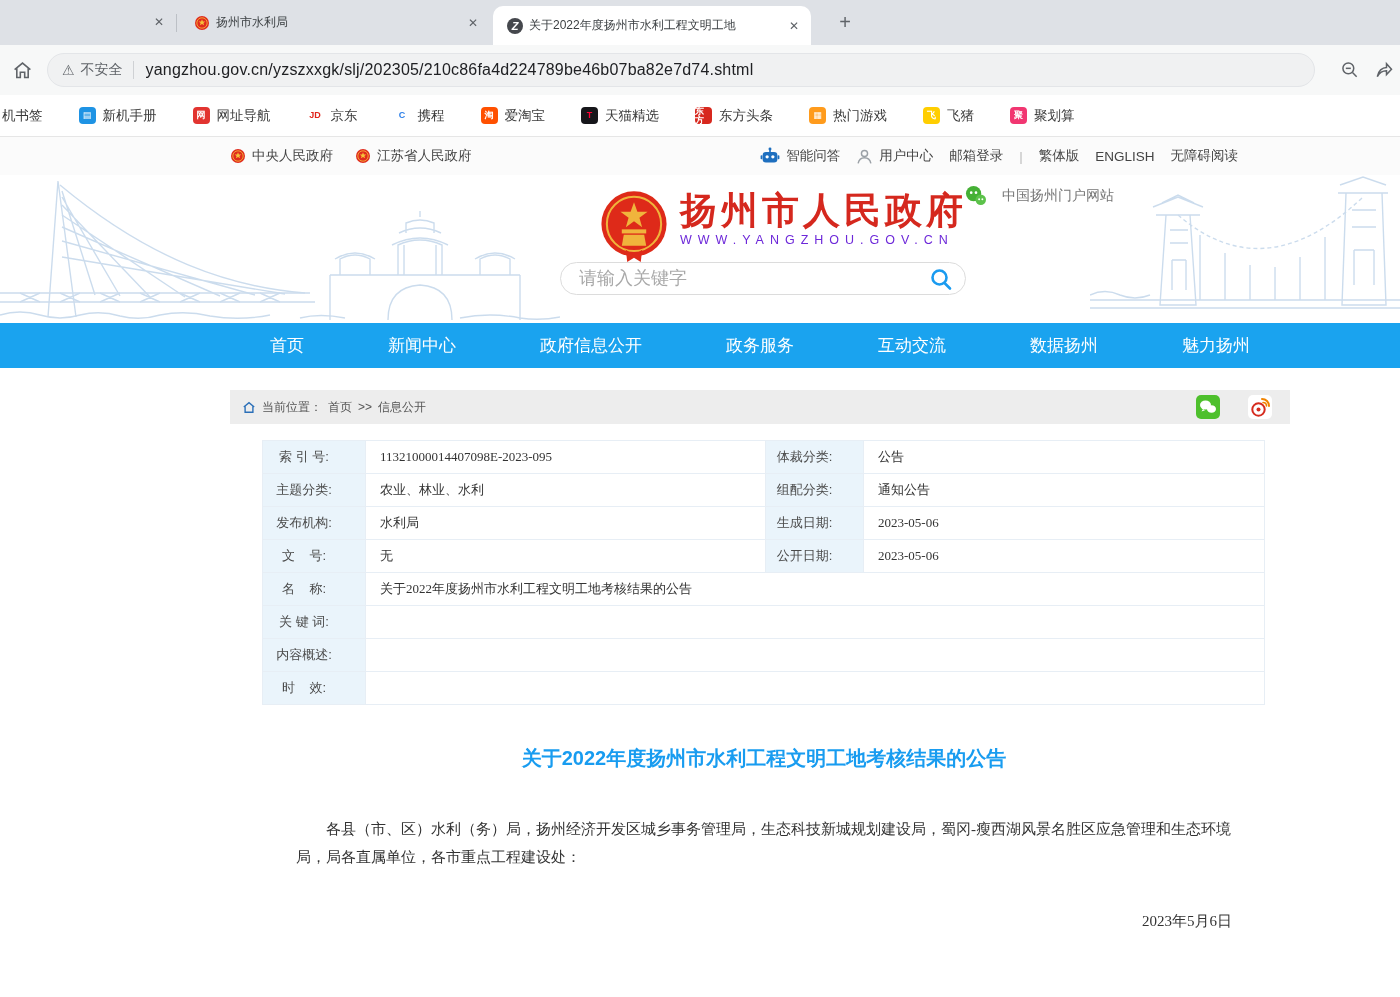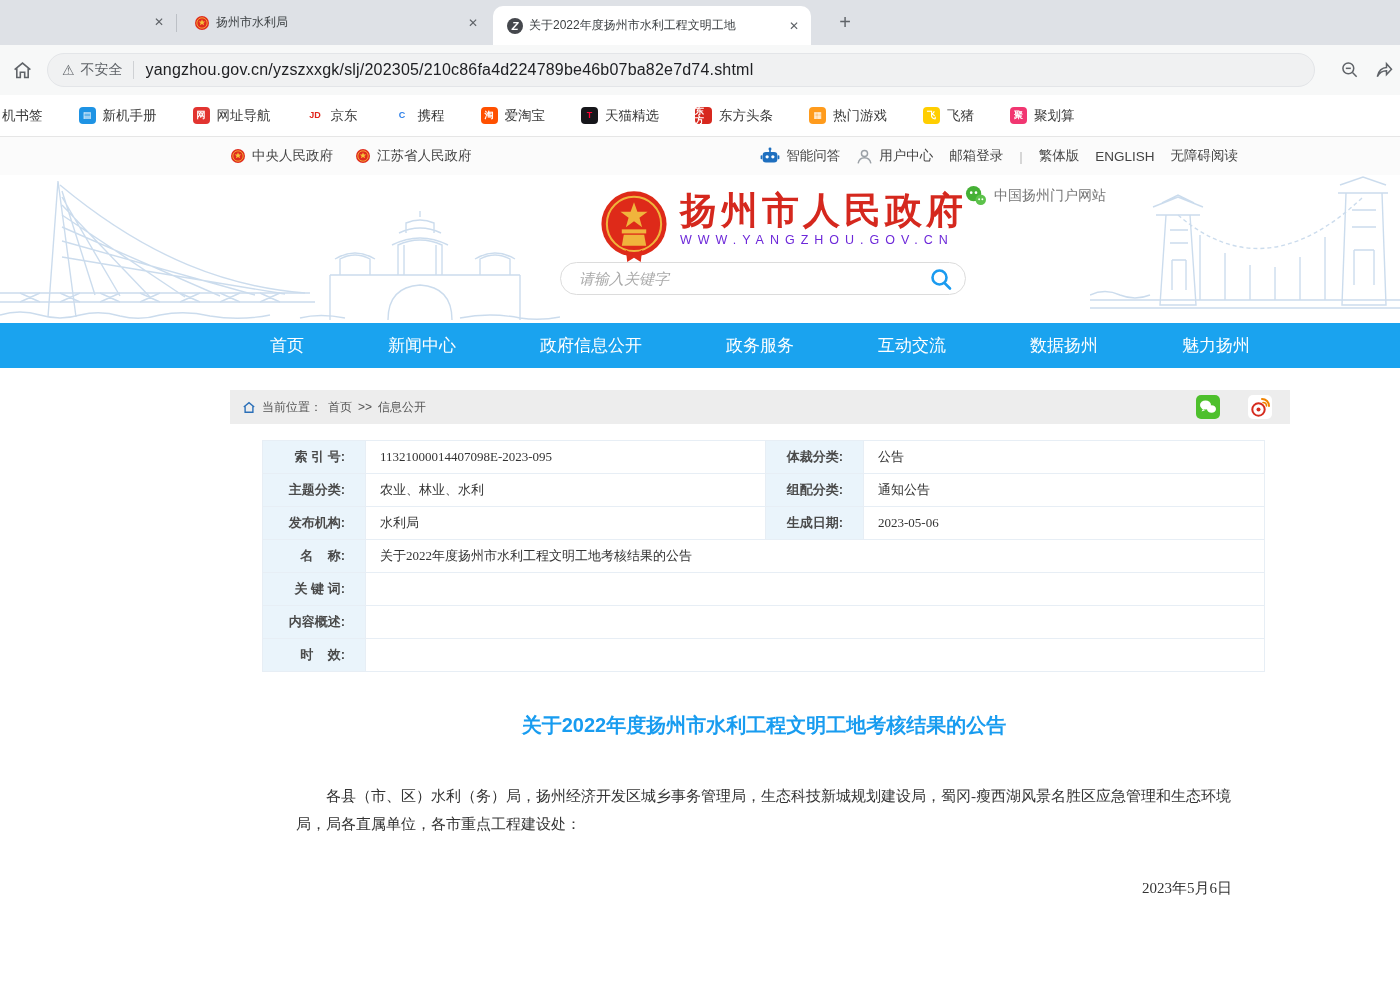"中国扬州门户网站" .portal { gap: 8px -> 16px }
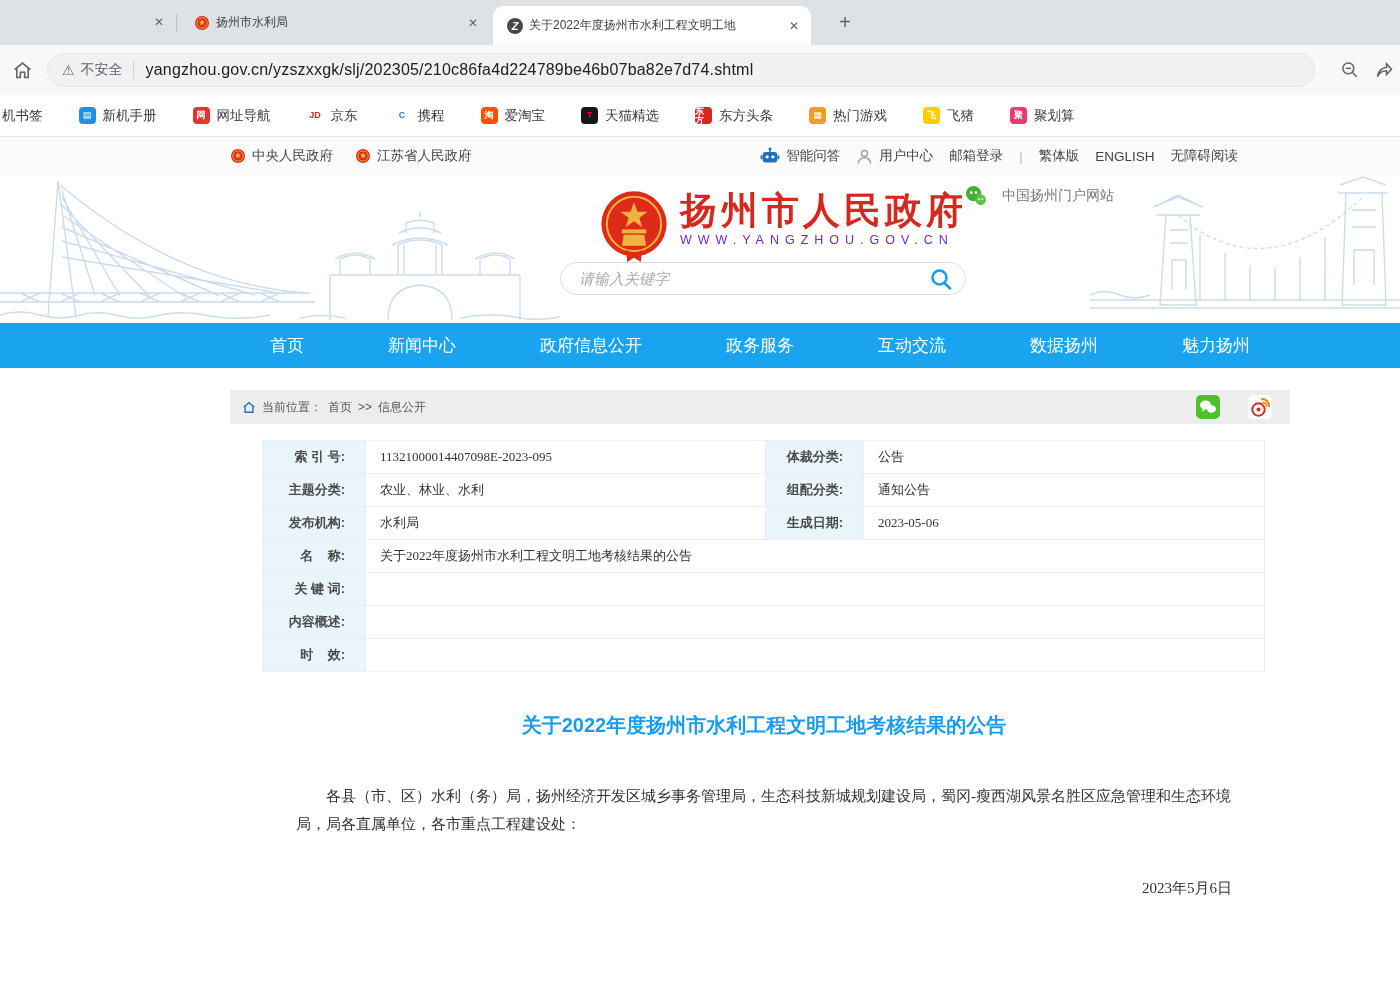"请输入关键字" .search-input { font-size: 15px -> 18px; font-style: italic -> none }
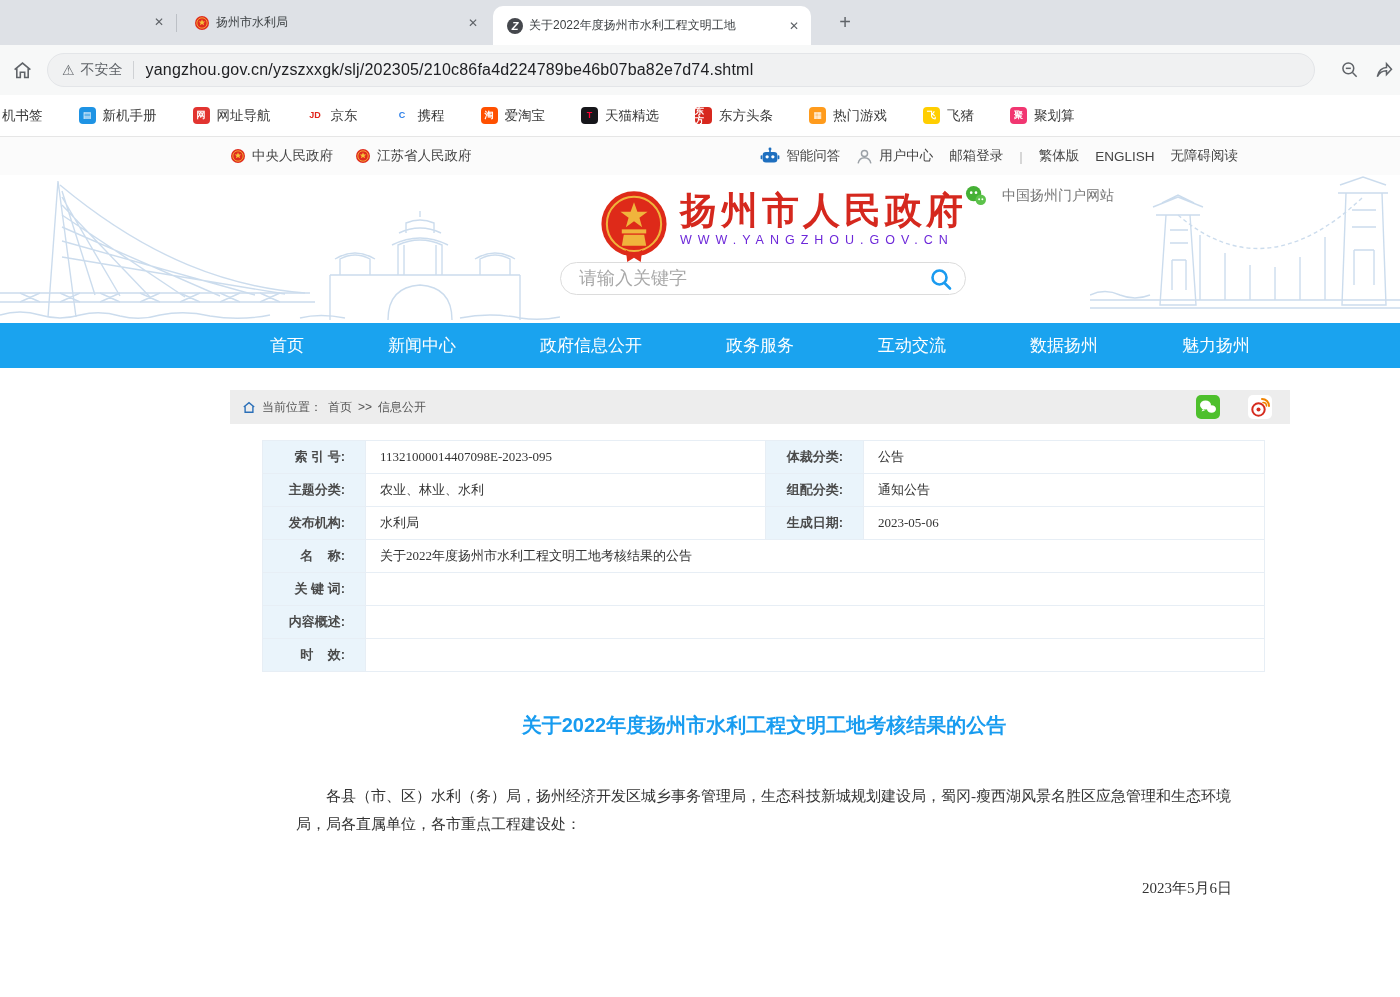"索 引 号:" table.meta th { font-weight: bold -> none; text-align: right -> none }
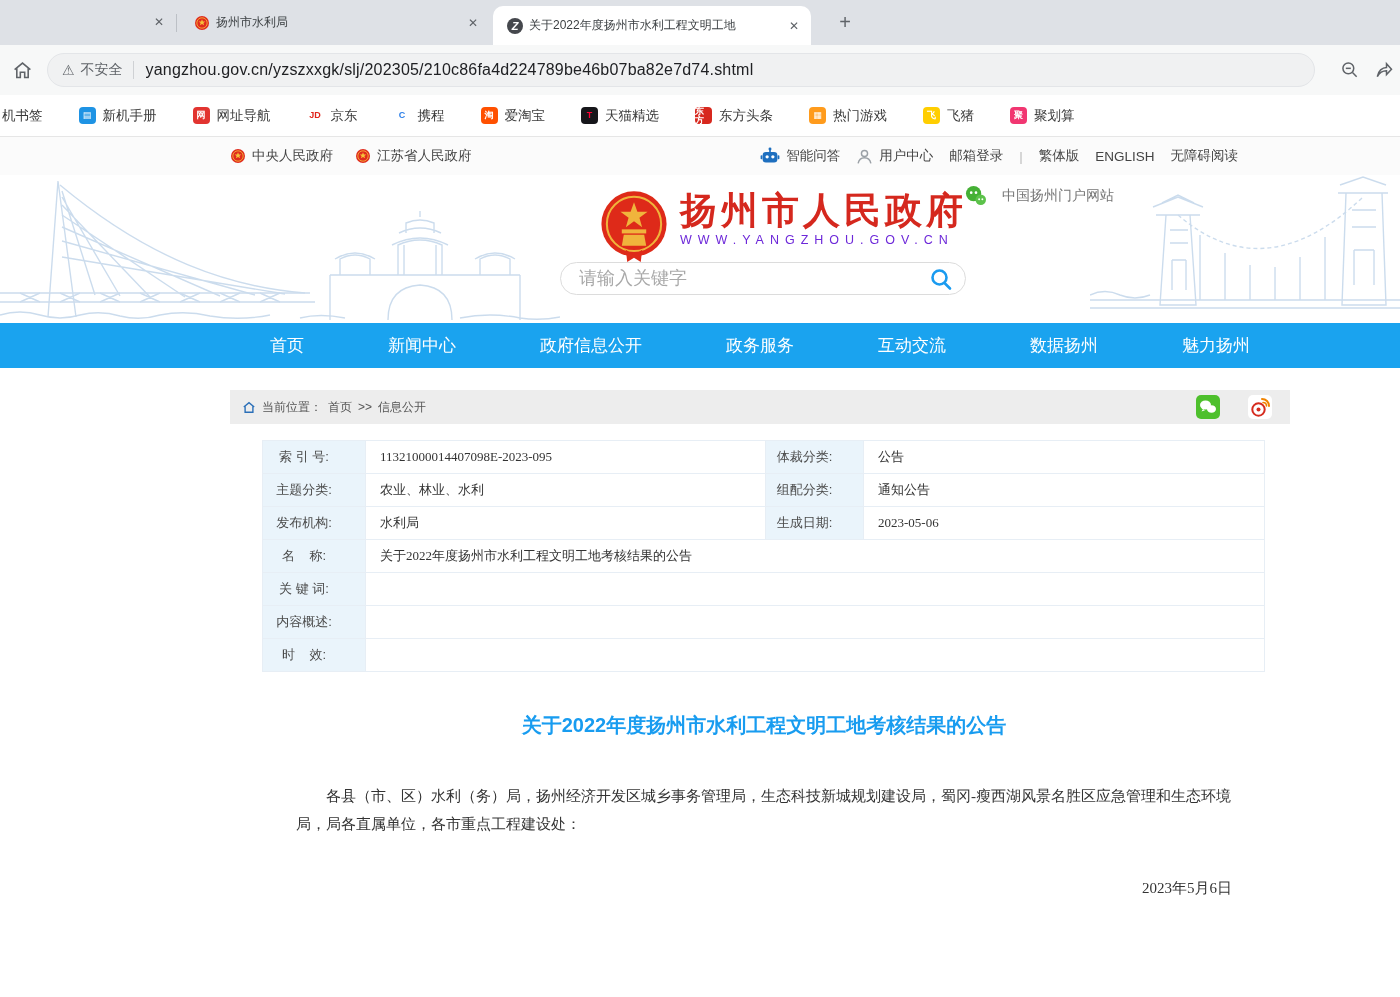"文 号:" tr { html: none -> <tr> <th>文 号:</th> <td>无</td> <th>公开日期:</th> <td>2023-05-06</td> </tr> }
